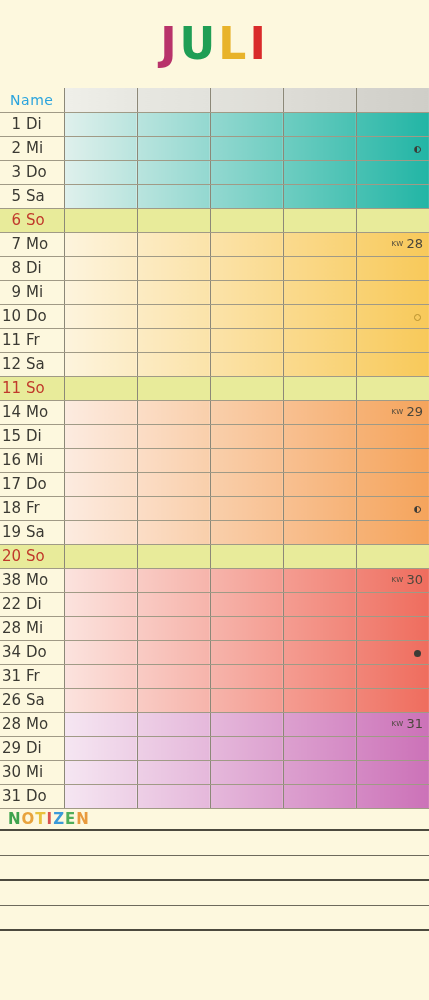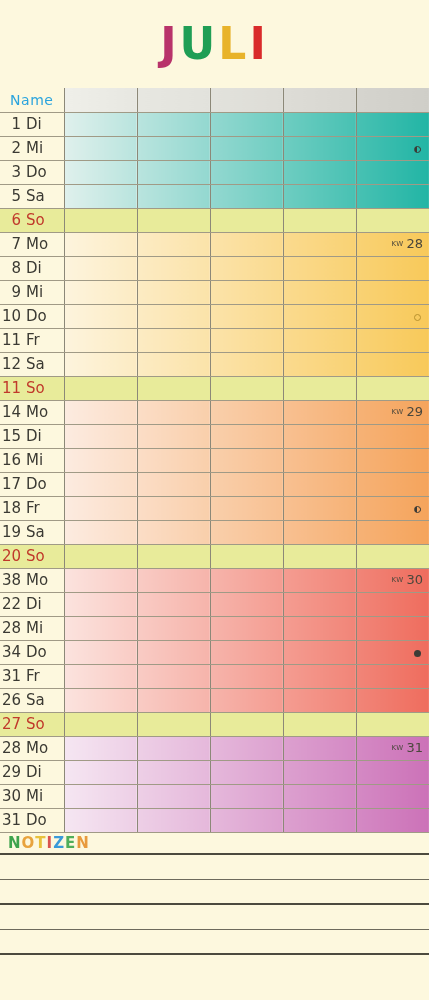"27 So" tr.sunday { html: <tr> <td><span>27</span><span>So</span></td> <td></td> <td></td> <td></td> <td></td> <td></td> </tr> -> none }
